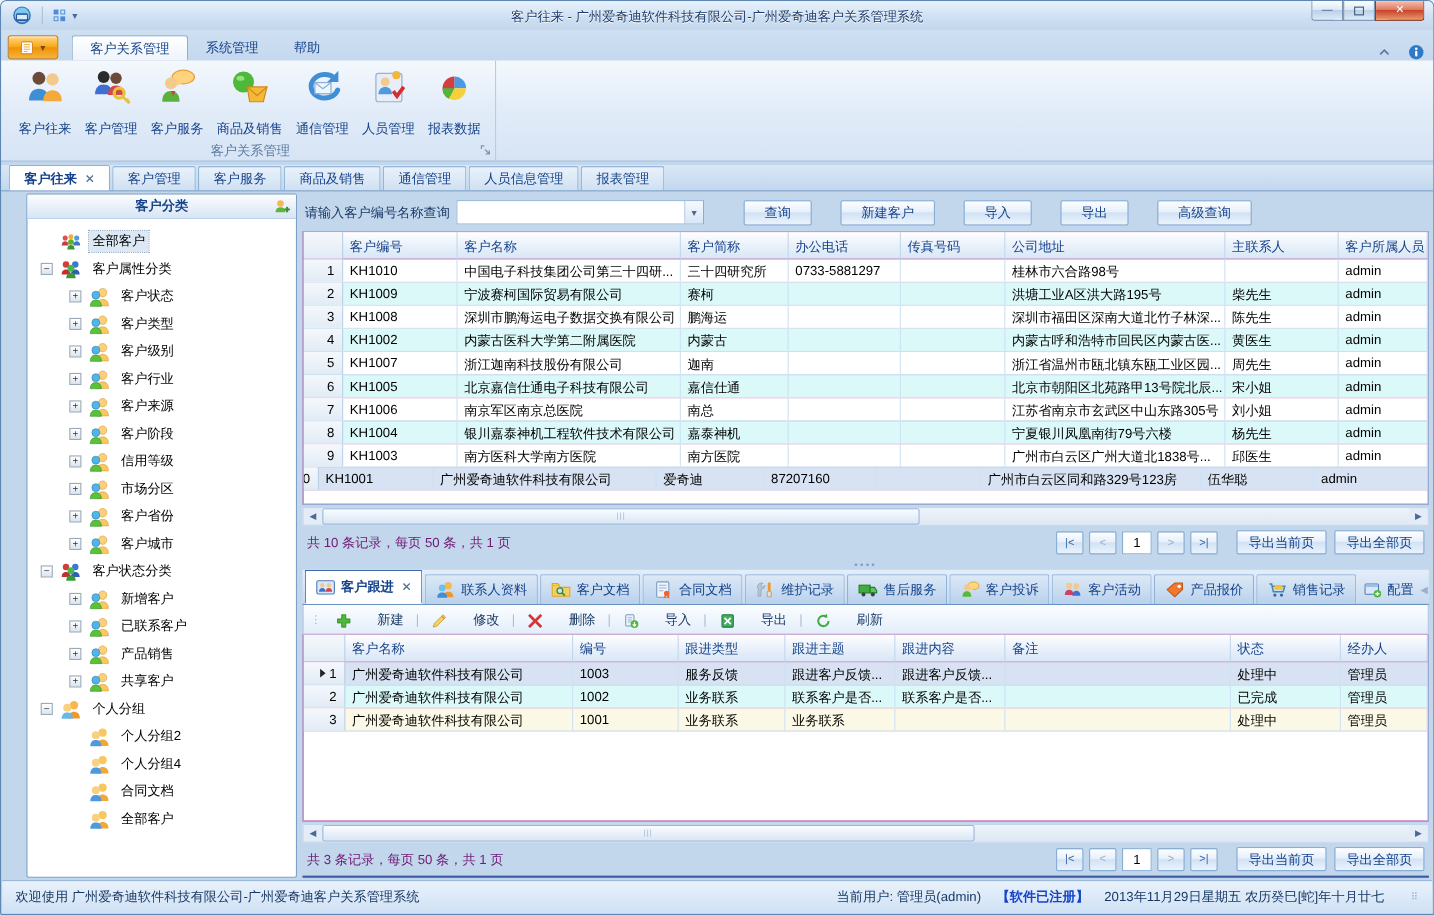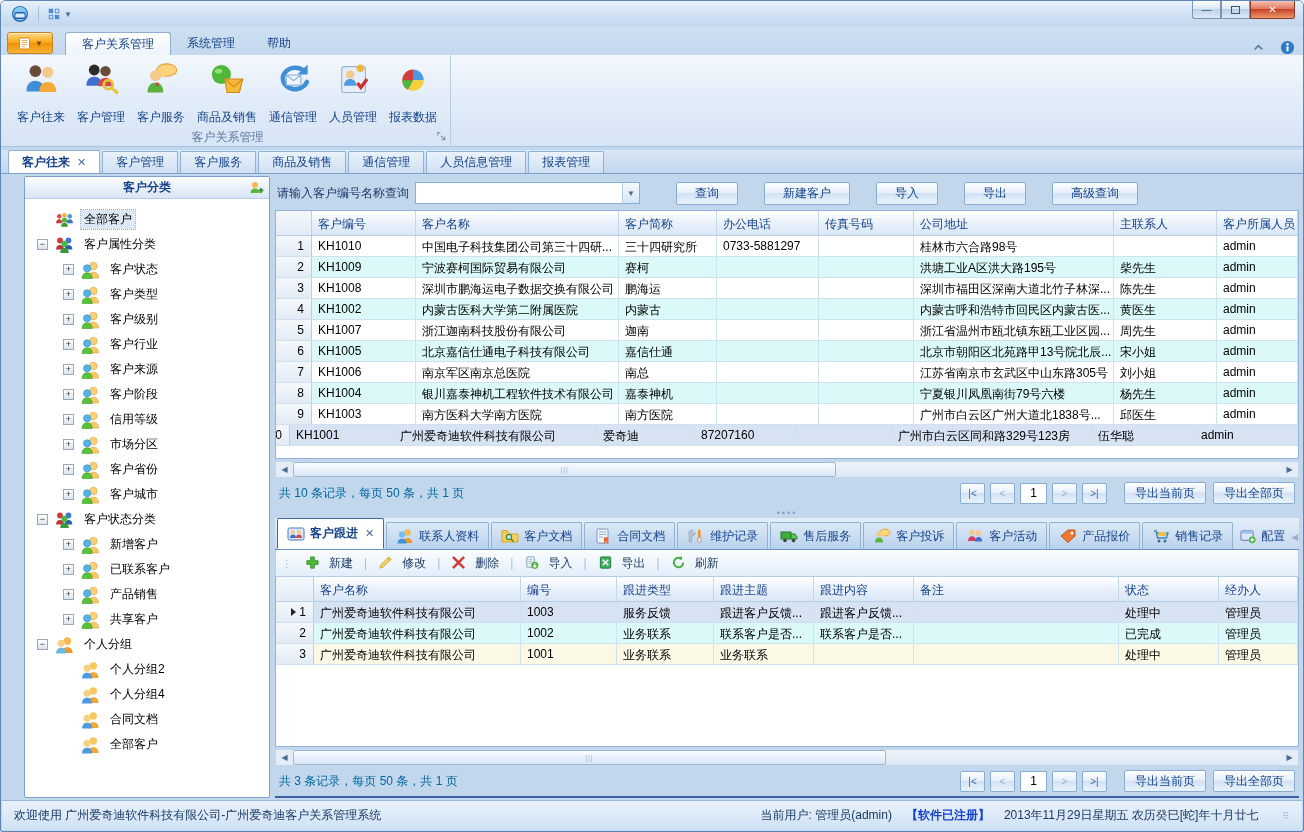"客户往来 - 广州爱奇迪软件科技有限公司-广州爱奇迪客户关系管理系统" div.t-title { html: none -> <div>客户往来 - 广州爱奇迪软件科技有限公司-广州爱奇迪客户关系管理系统</div> }
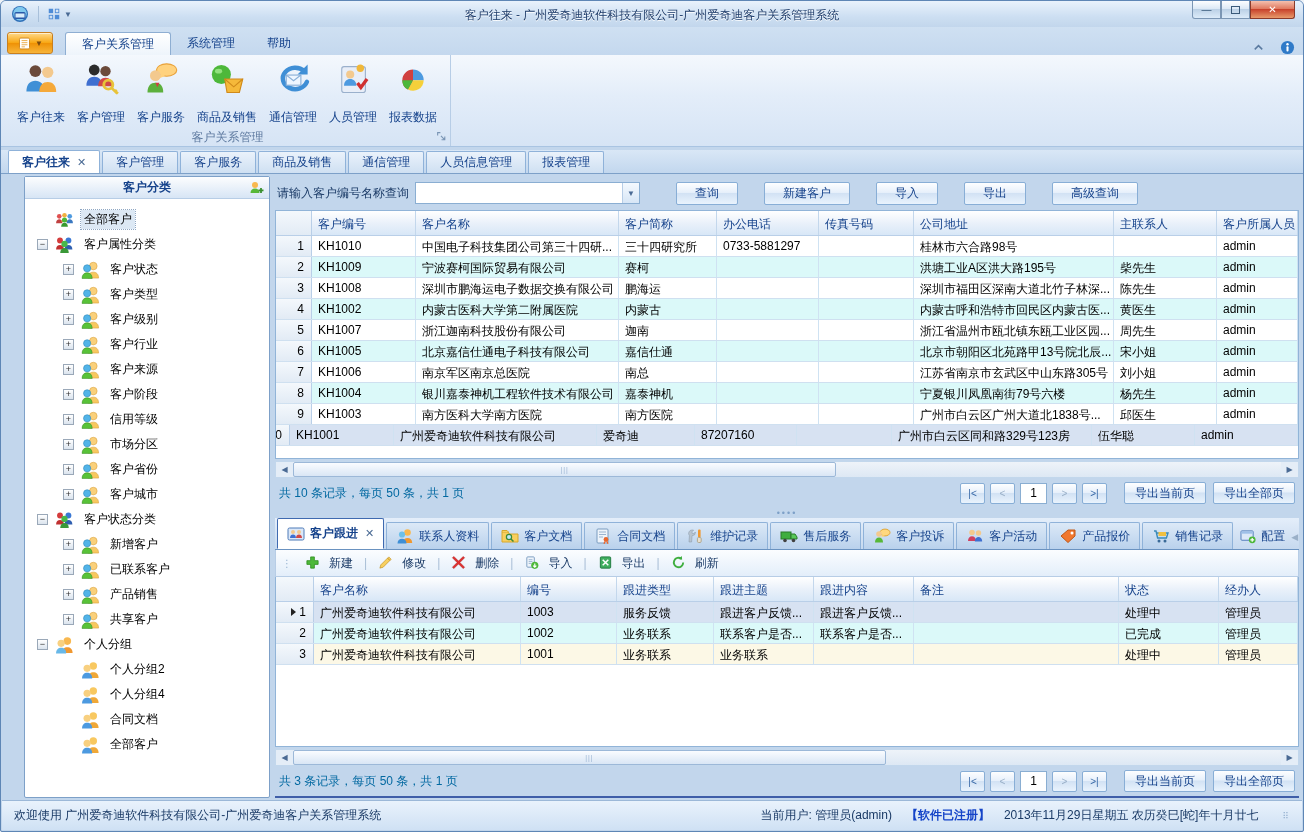"共 10 条记录，每页 50 条，共" .pg-sum { color: #0369a1 -> #701a75 }
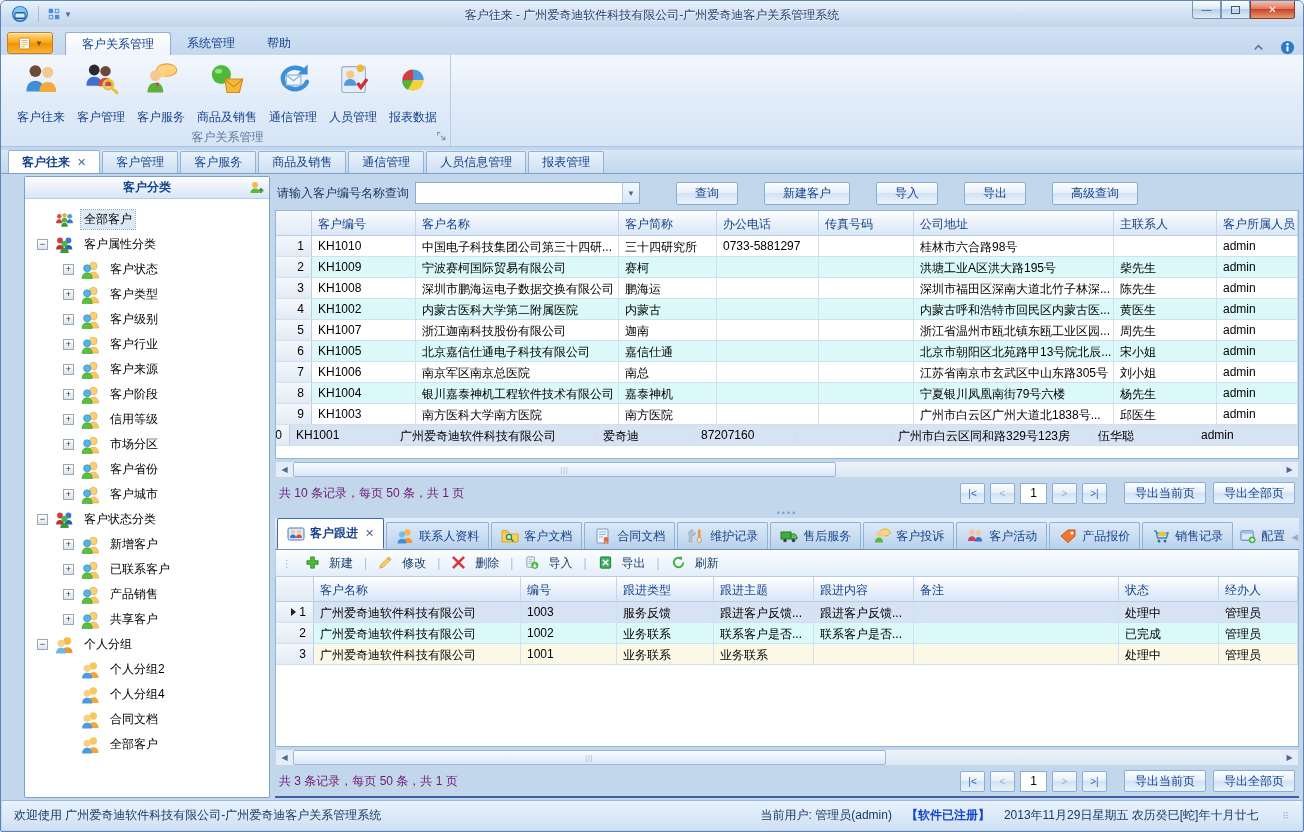"新建" .tb-item { align-items: flex-start -> flex-end; gap: 9px -> 23px }
